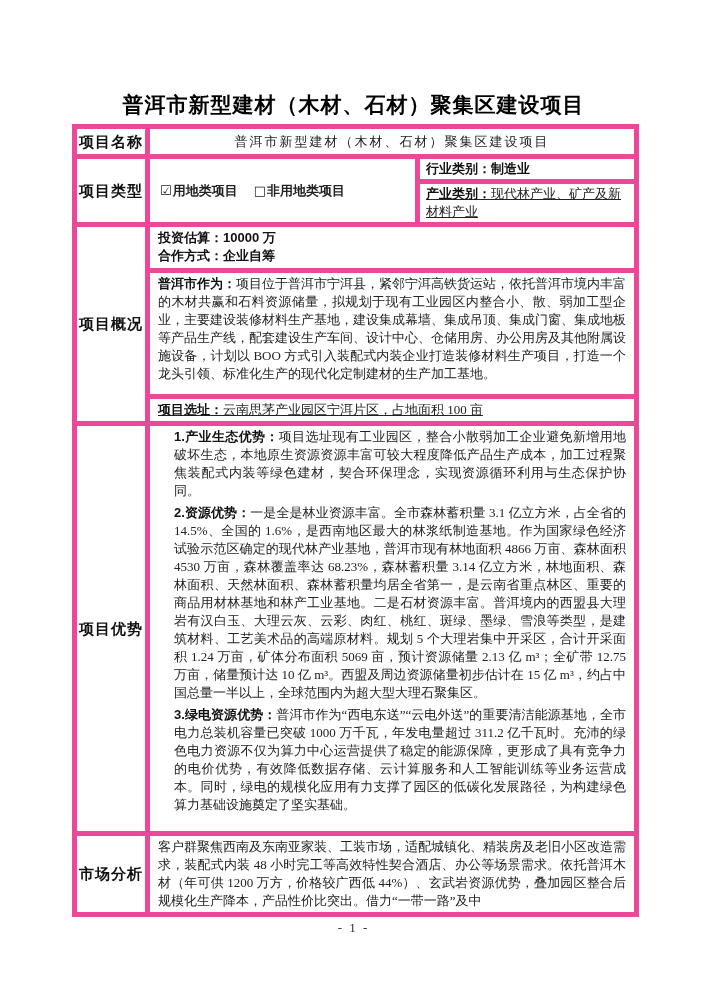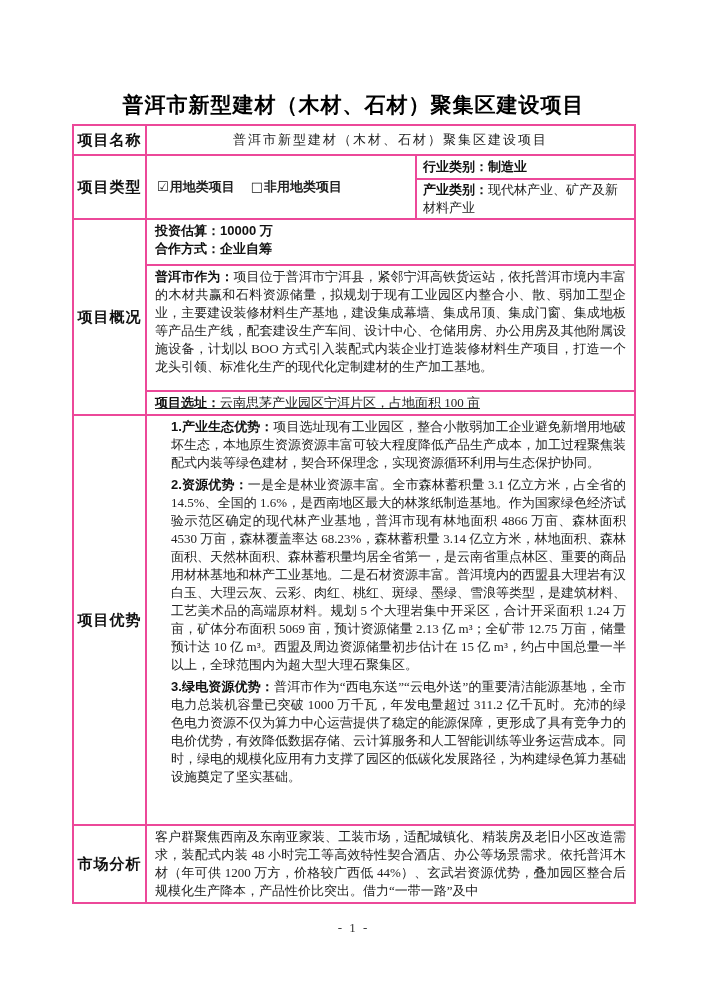"项目名称" td { border: 2px solid #ec4899 -> 5px solid #ec4899 }
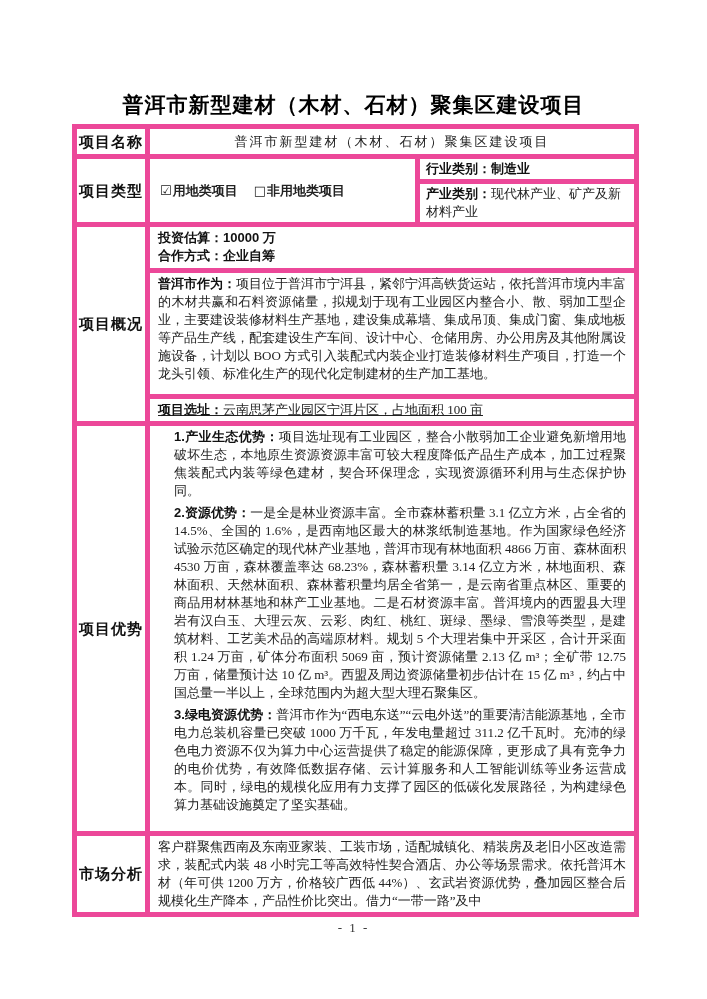"产业类别：现代林产业、矿产及新材料产业" .sector-cell { text-decoration: none -> underline }
